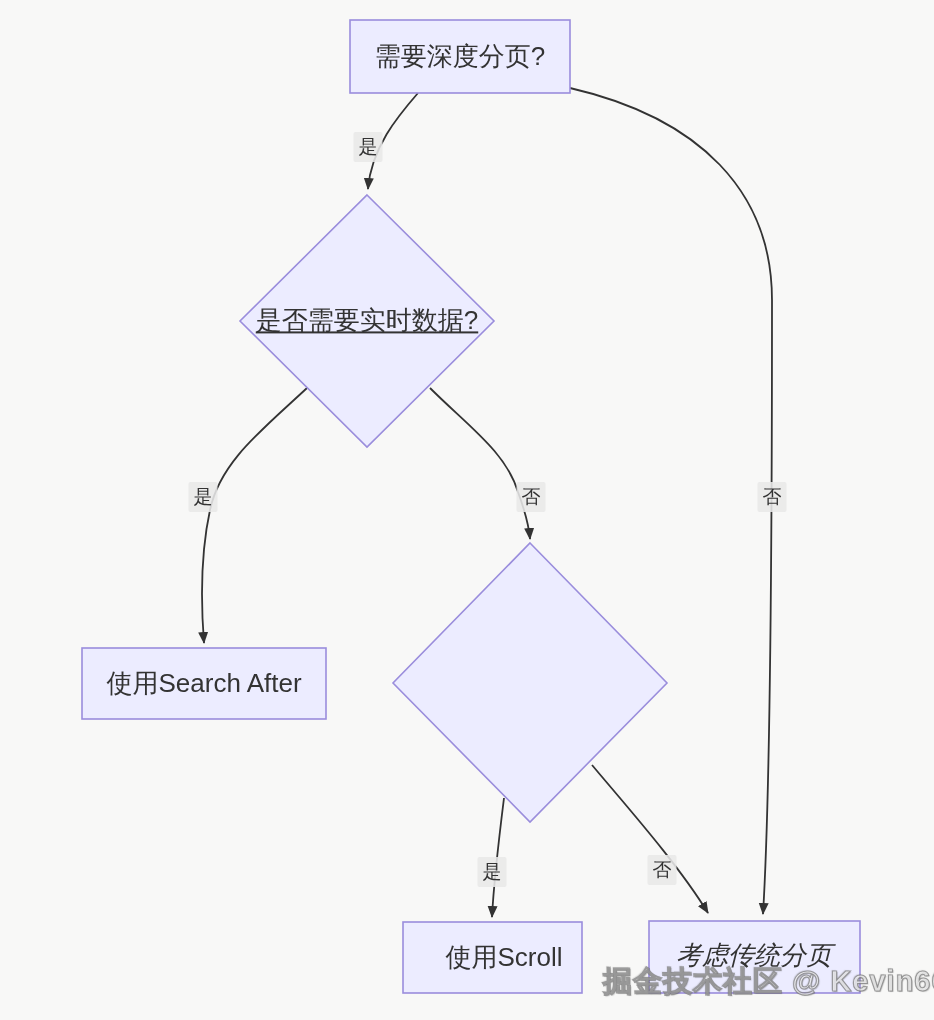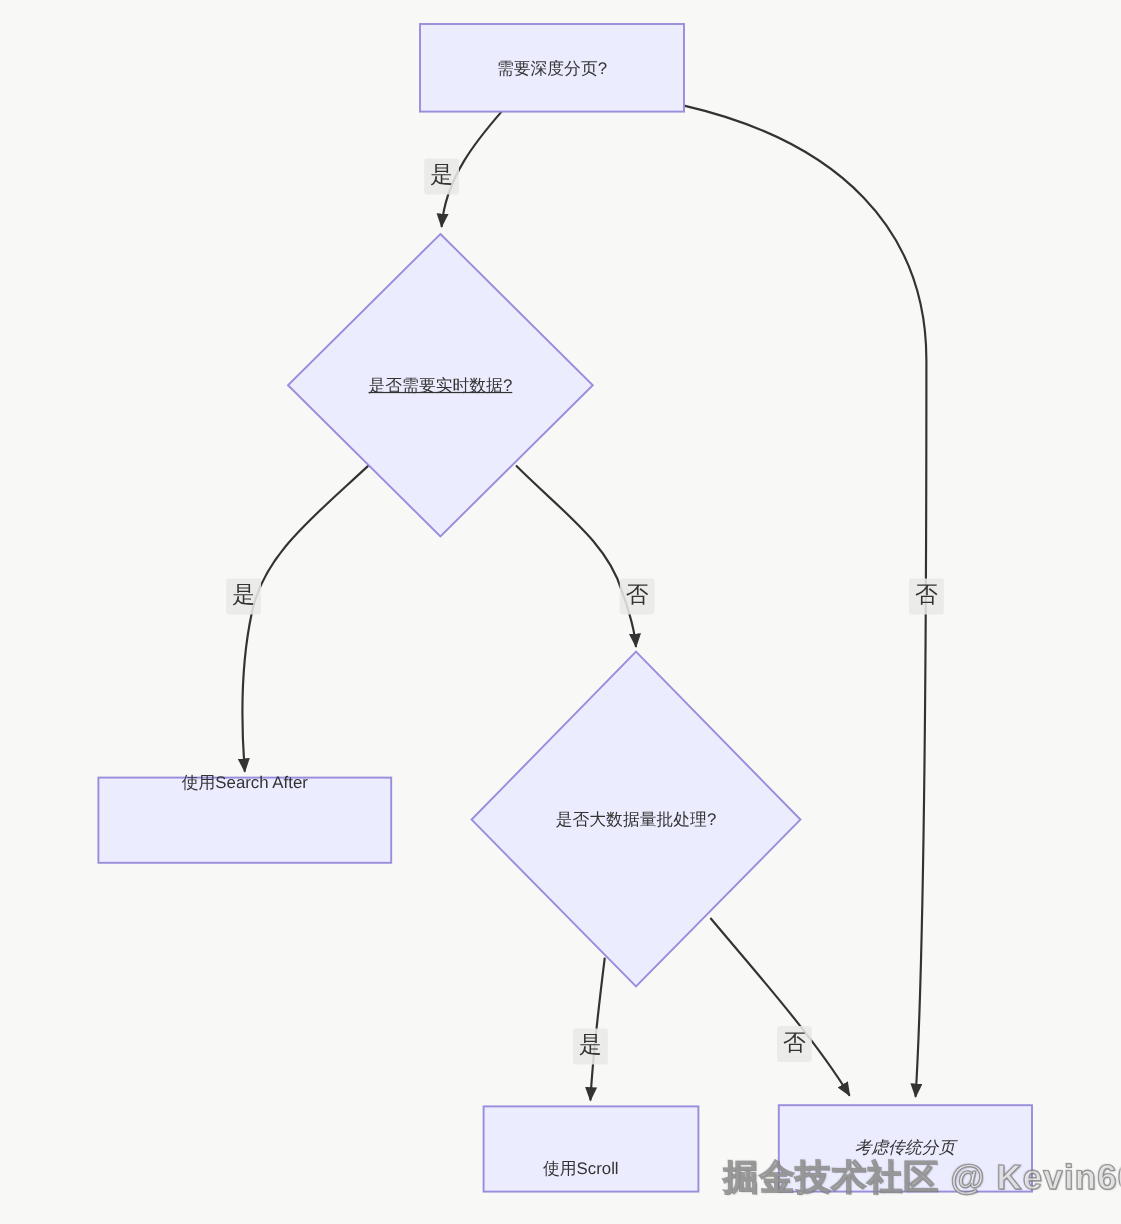"需要深度分页?" .node-label { font-size: 14px -> 26px }
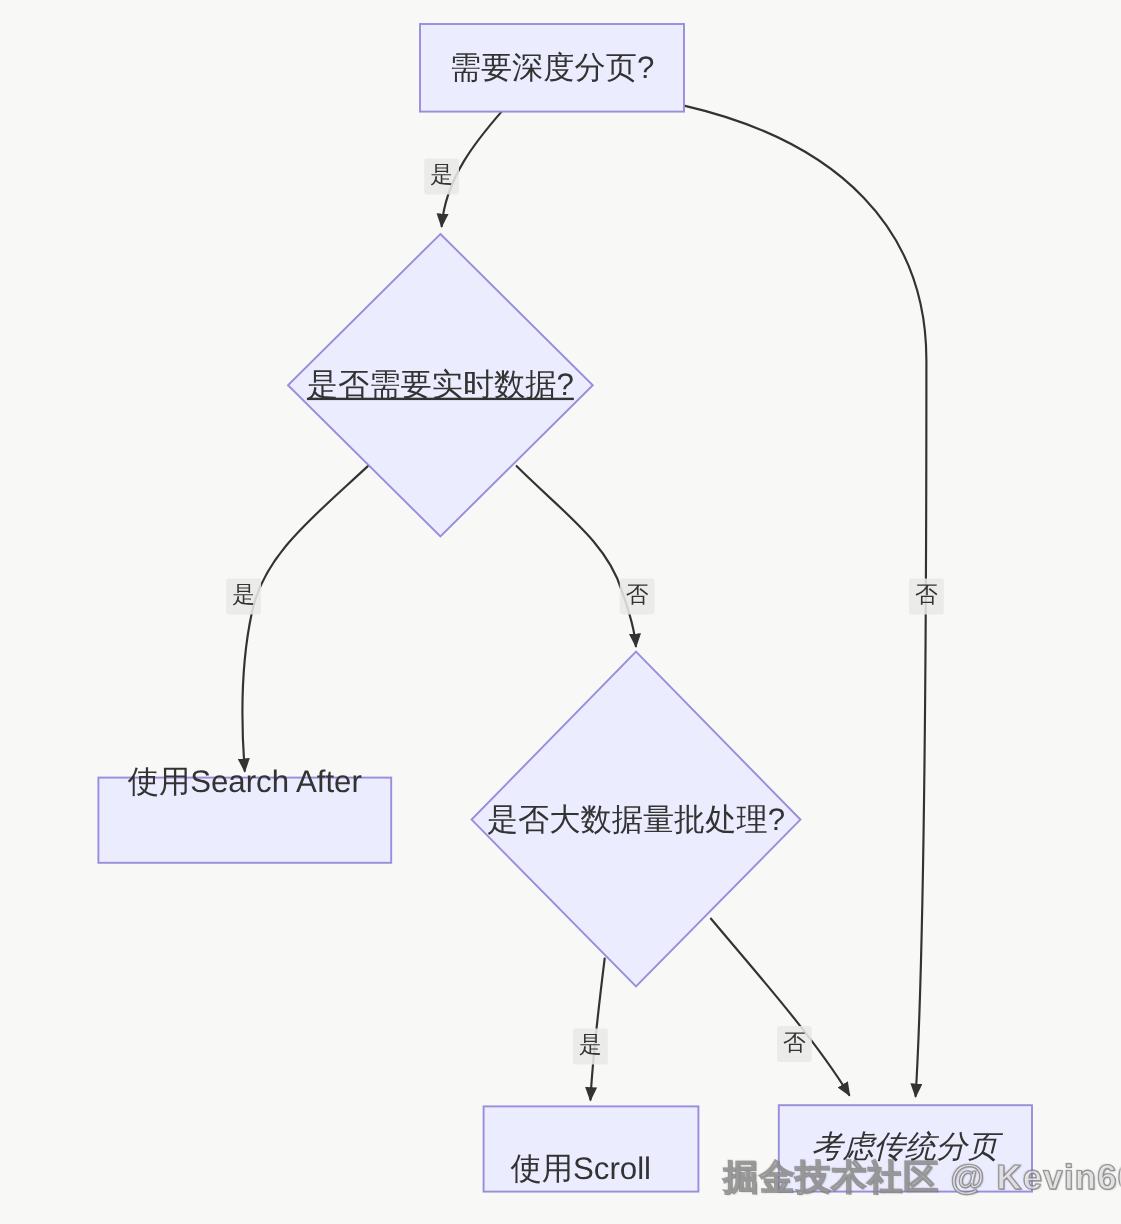"使用Search After" div.node-label { top: 652px -> 684px }
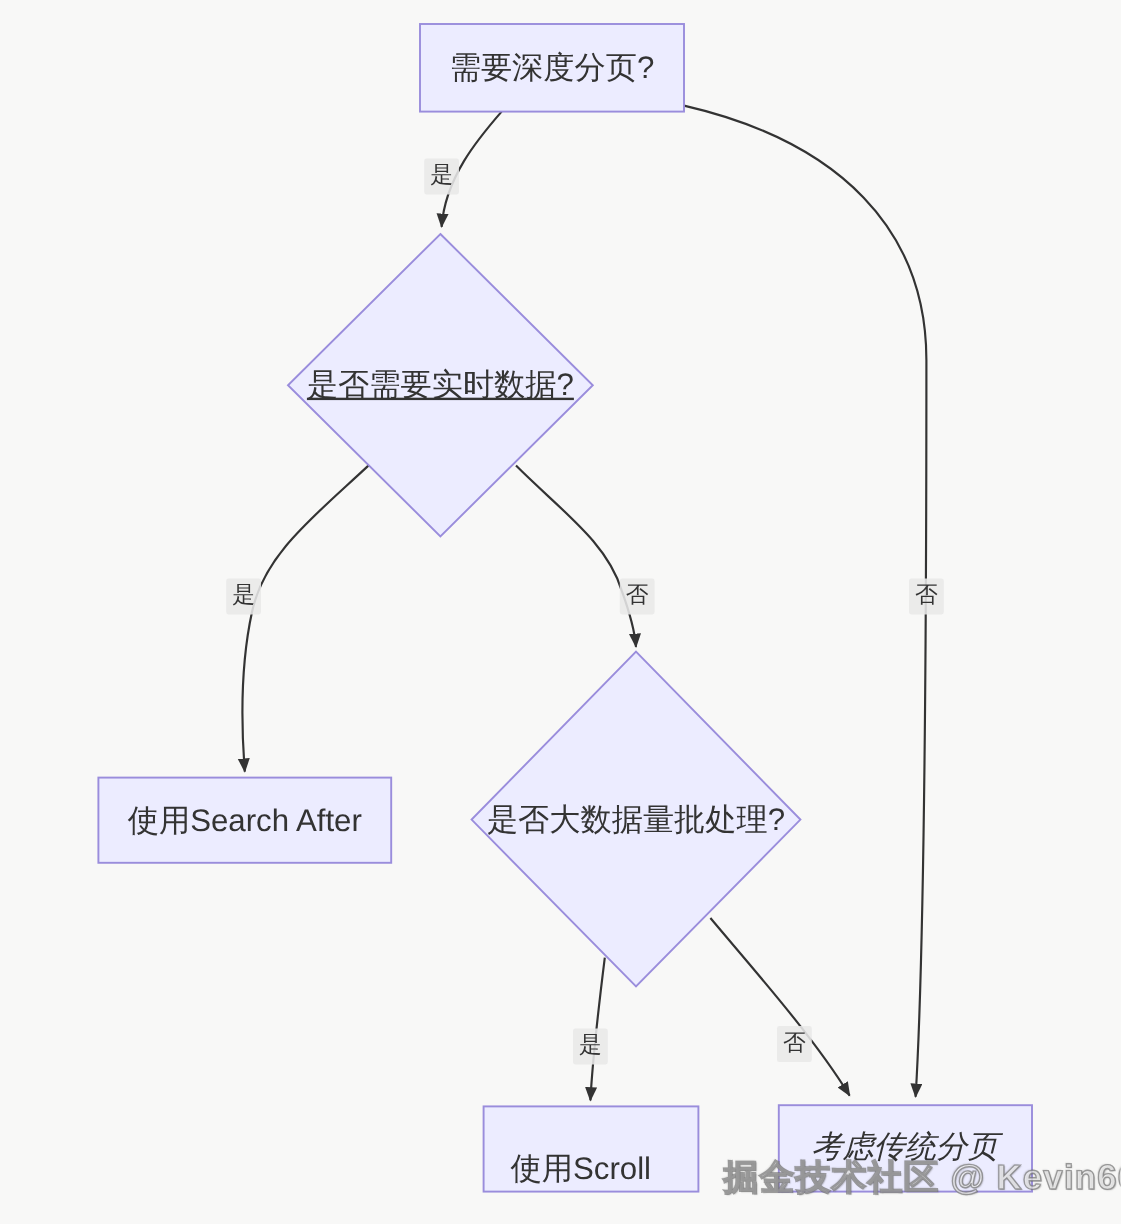"是否大数据量批处理?" div.node-label { html: <div>是否大数据量批处理?</div> -> none }
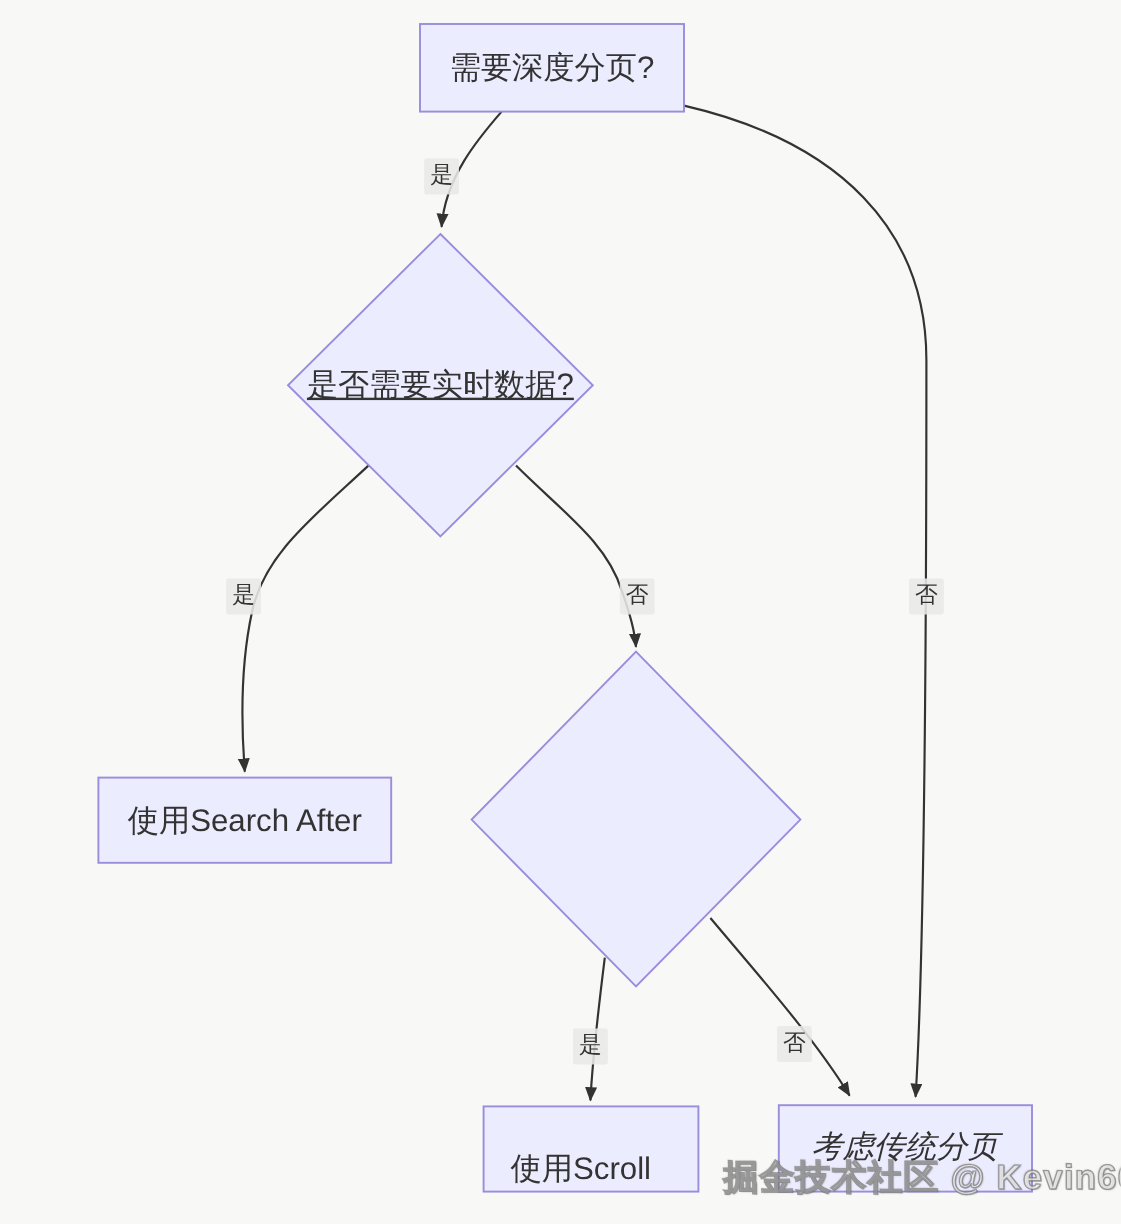"使用Scroll" div.node-label { left: 484px -> 504px; margin-top: 16px -> none }
